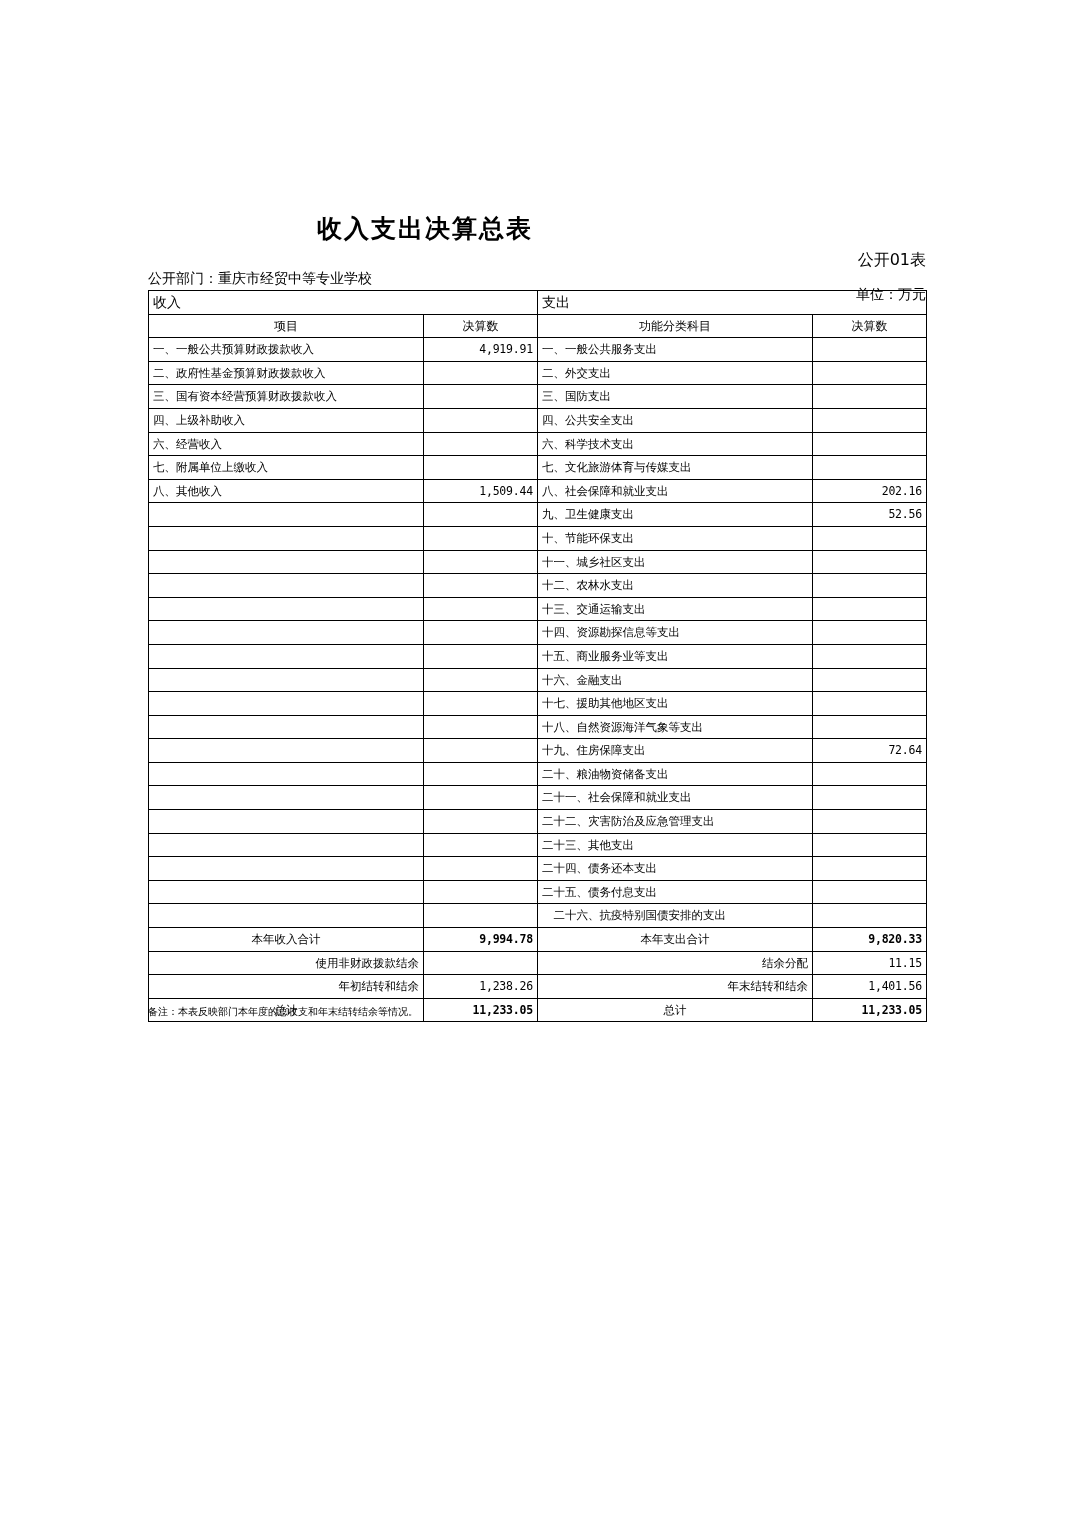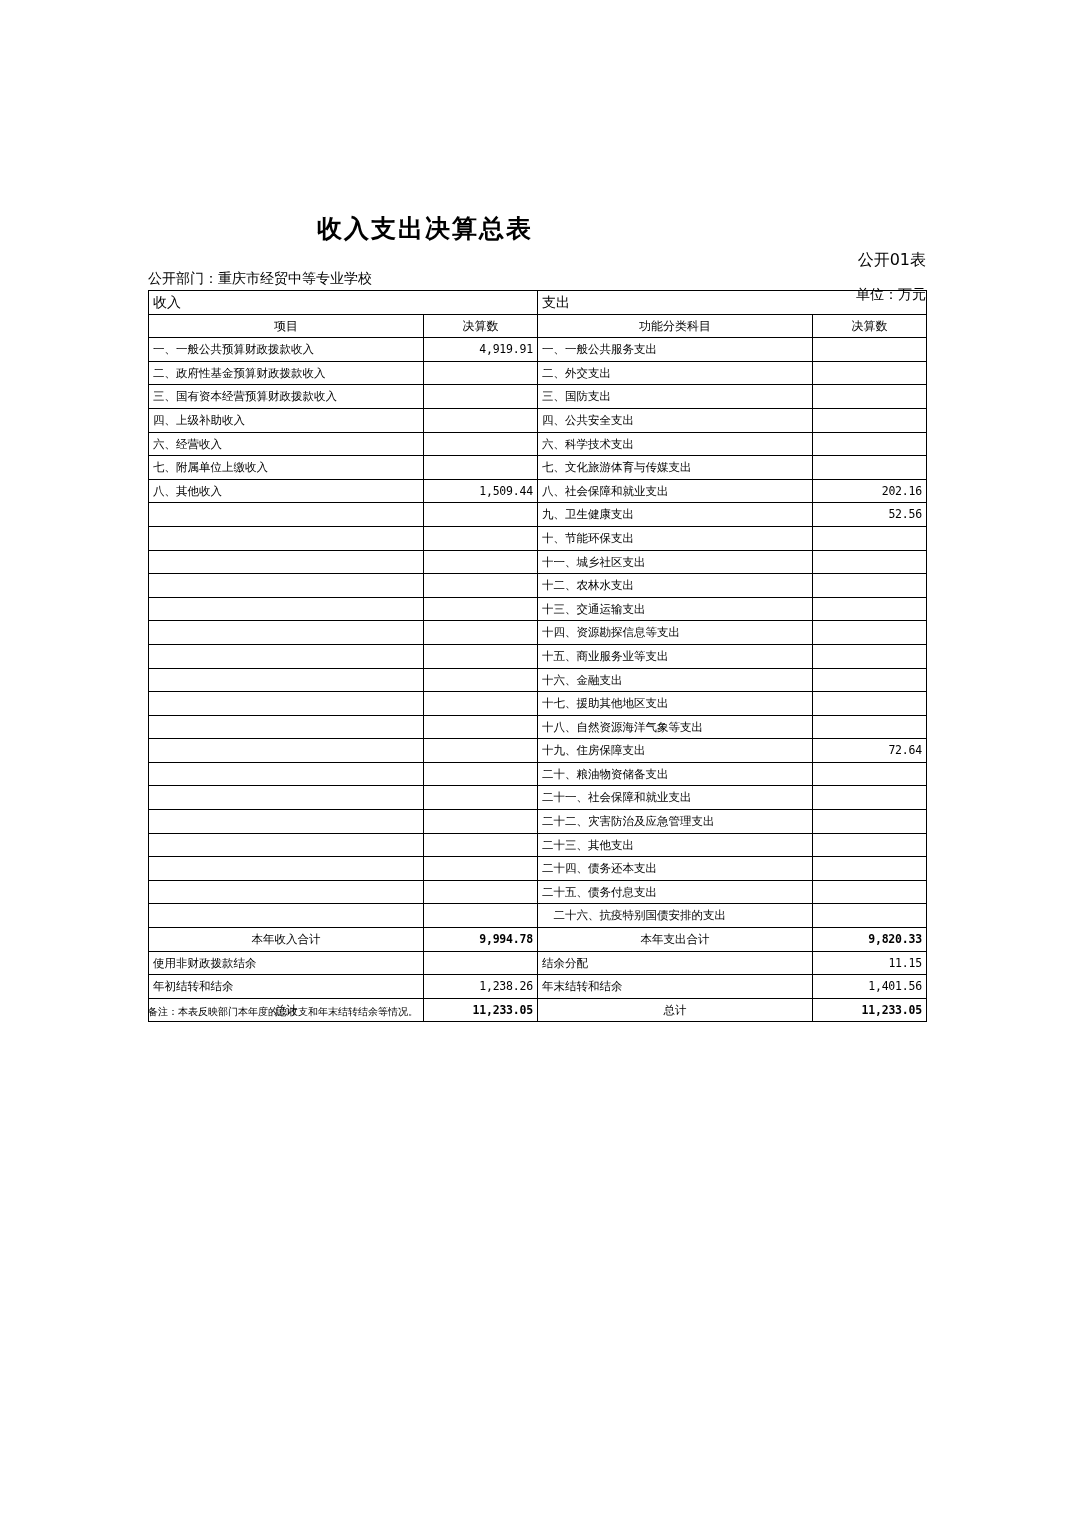"使用非财政拨款结余" .ctr { text-align: left -> right }
